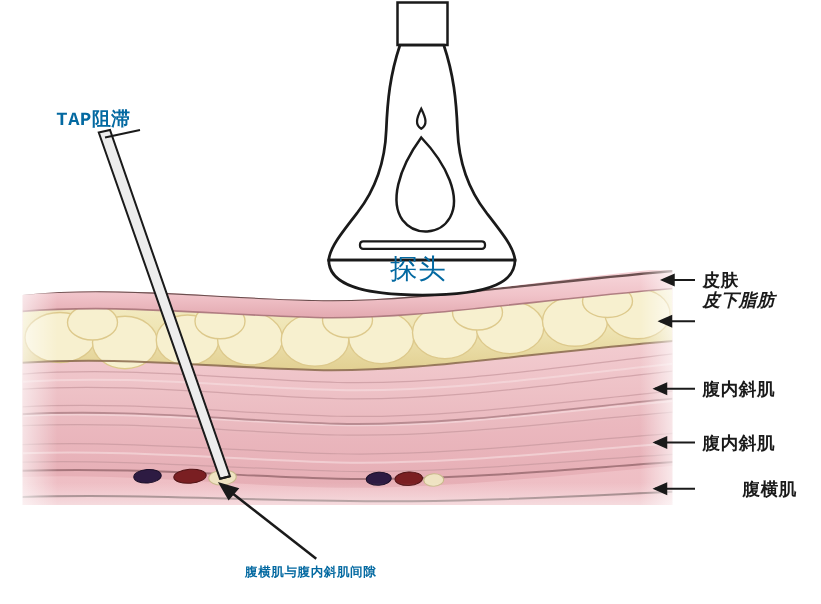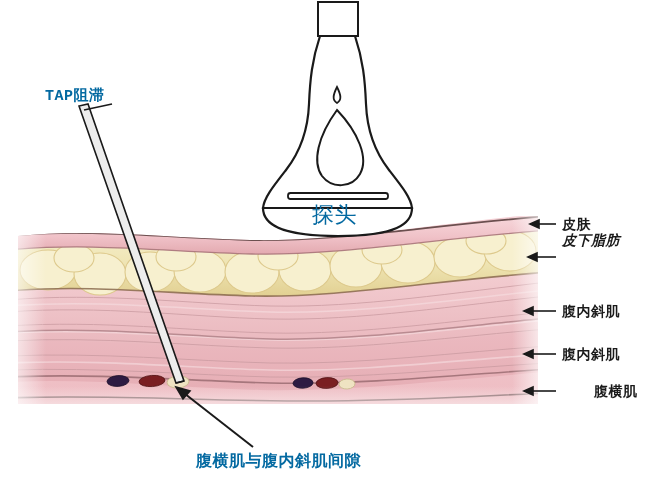"腹横肌与腹内斜肌间隙" .lbl-caption { font-size: 16px -> 10px }
